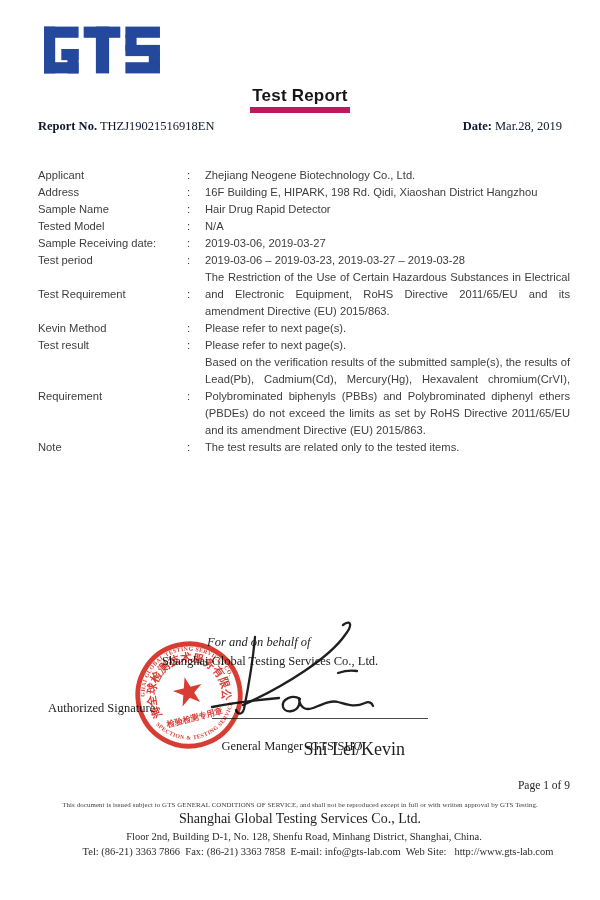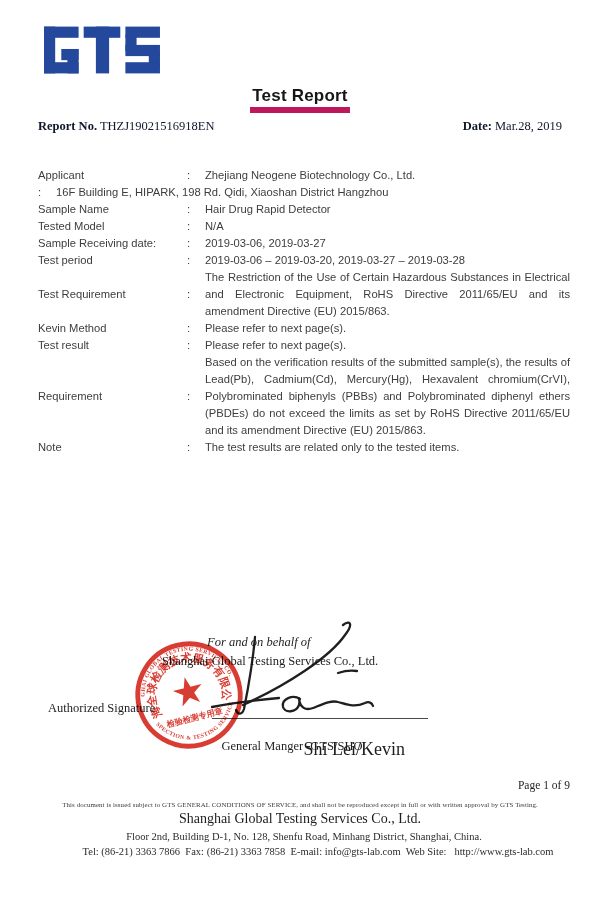"Address" div.info-label { html: none -> <div>Address</div> }
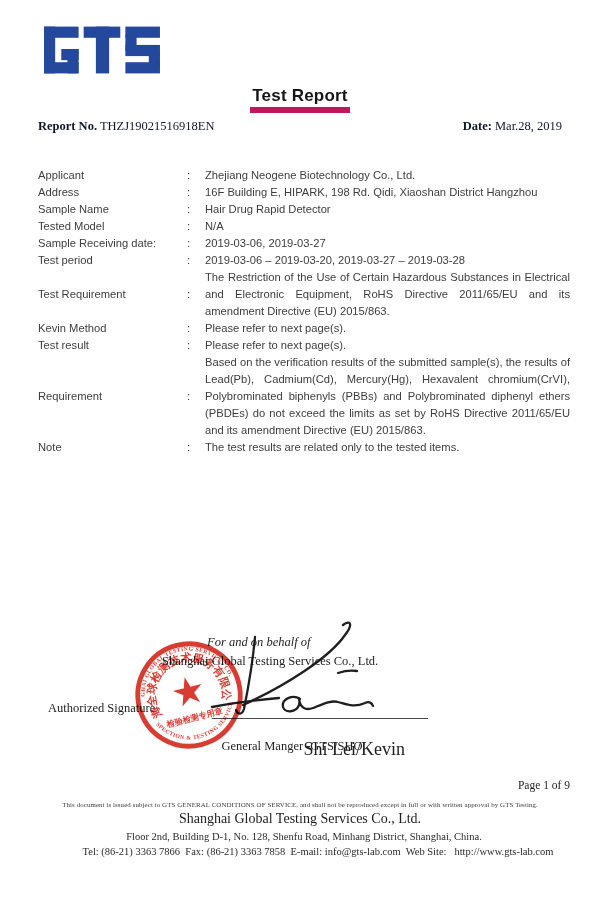"2019-03-06 – 2019-03-20, 2019-03-27 –" div.info-value { text: 2019-03-20 -> 2019-03-23 }
